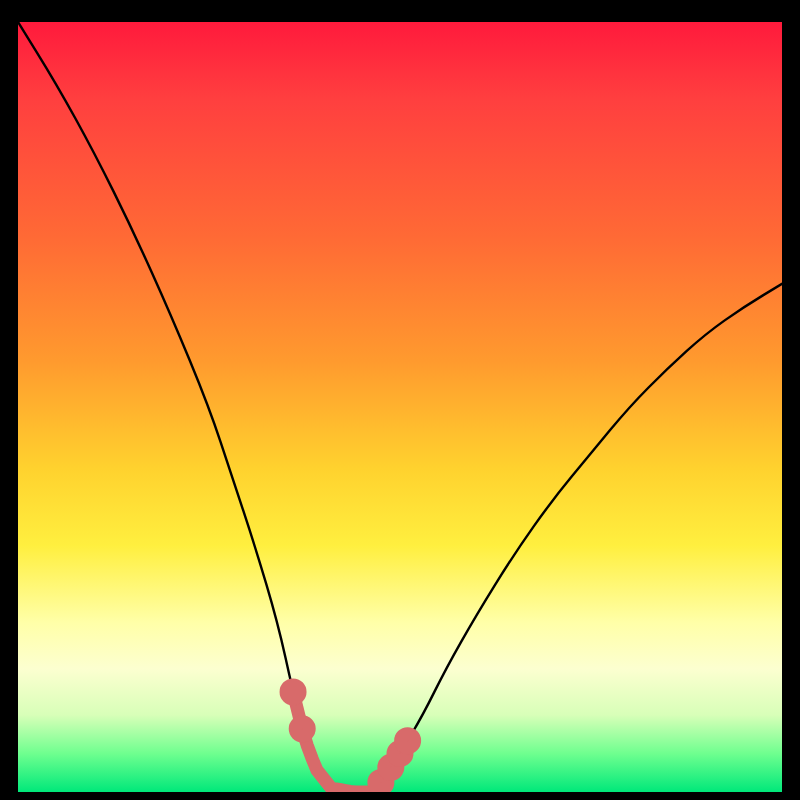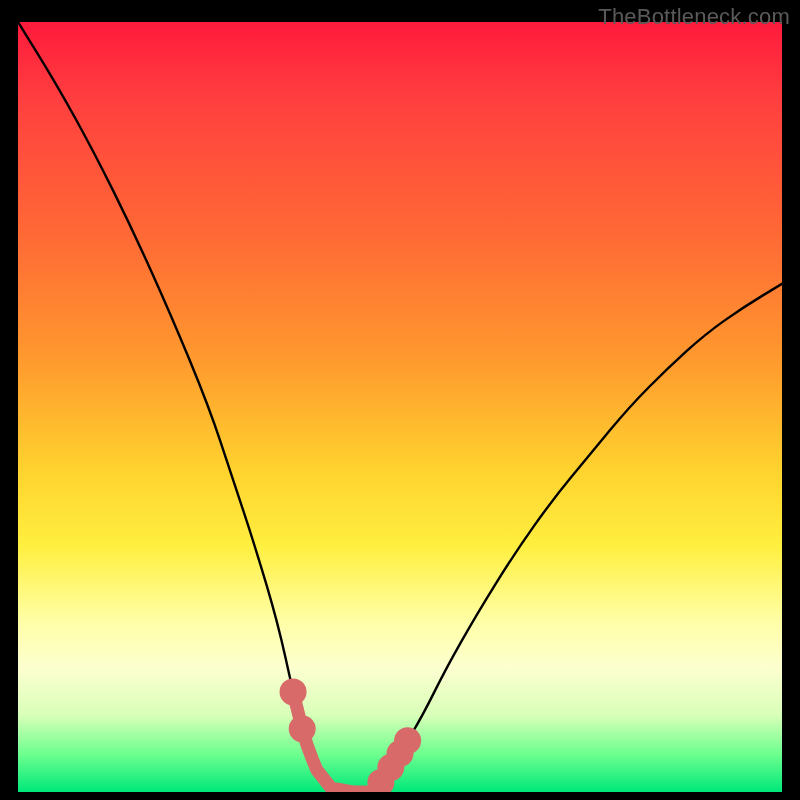"TheBottleneck.com" div.watermark { html: <div>TheBottleneck.com</div> -> none }
